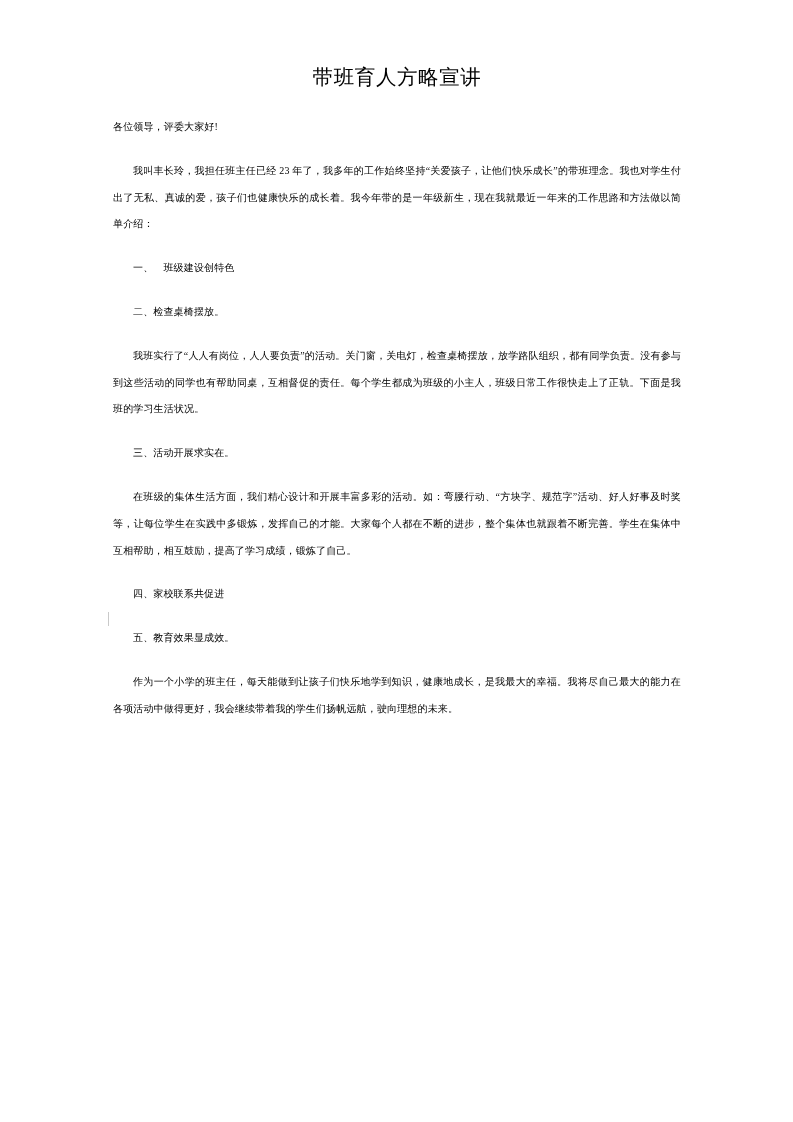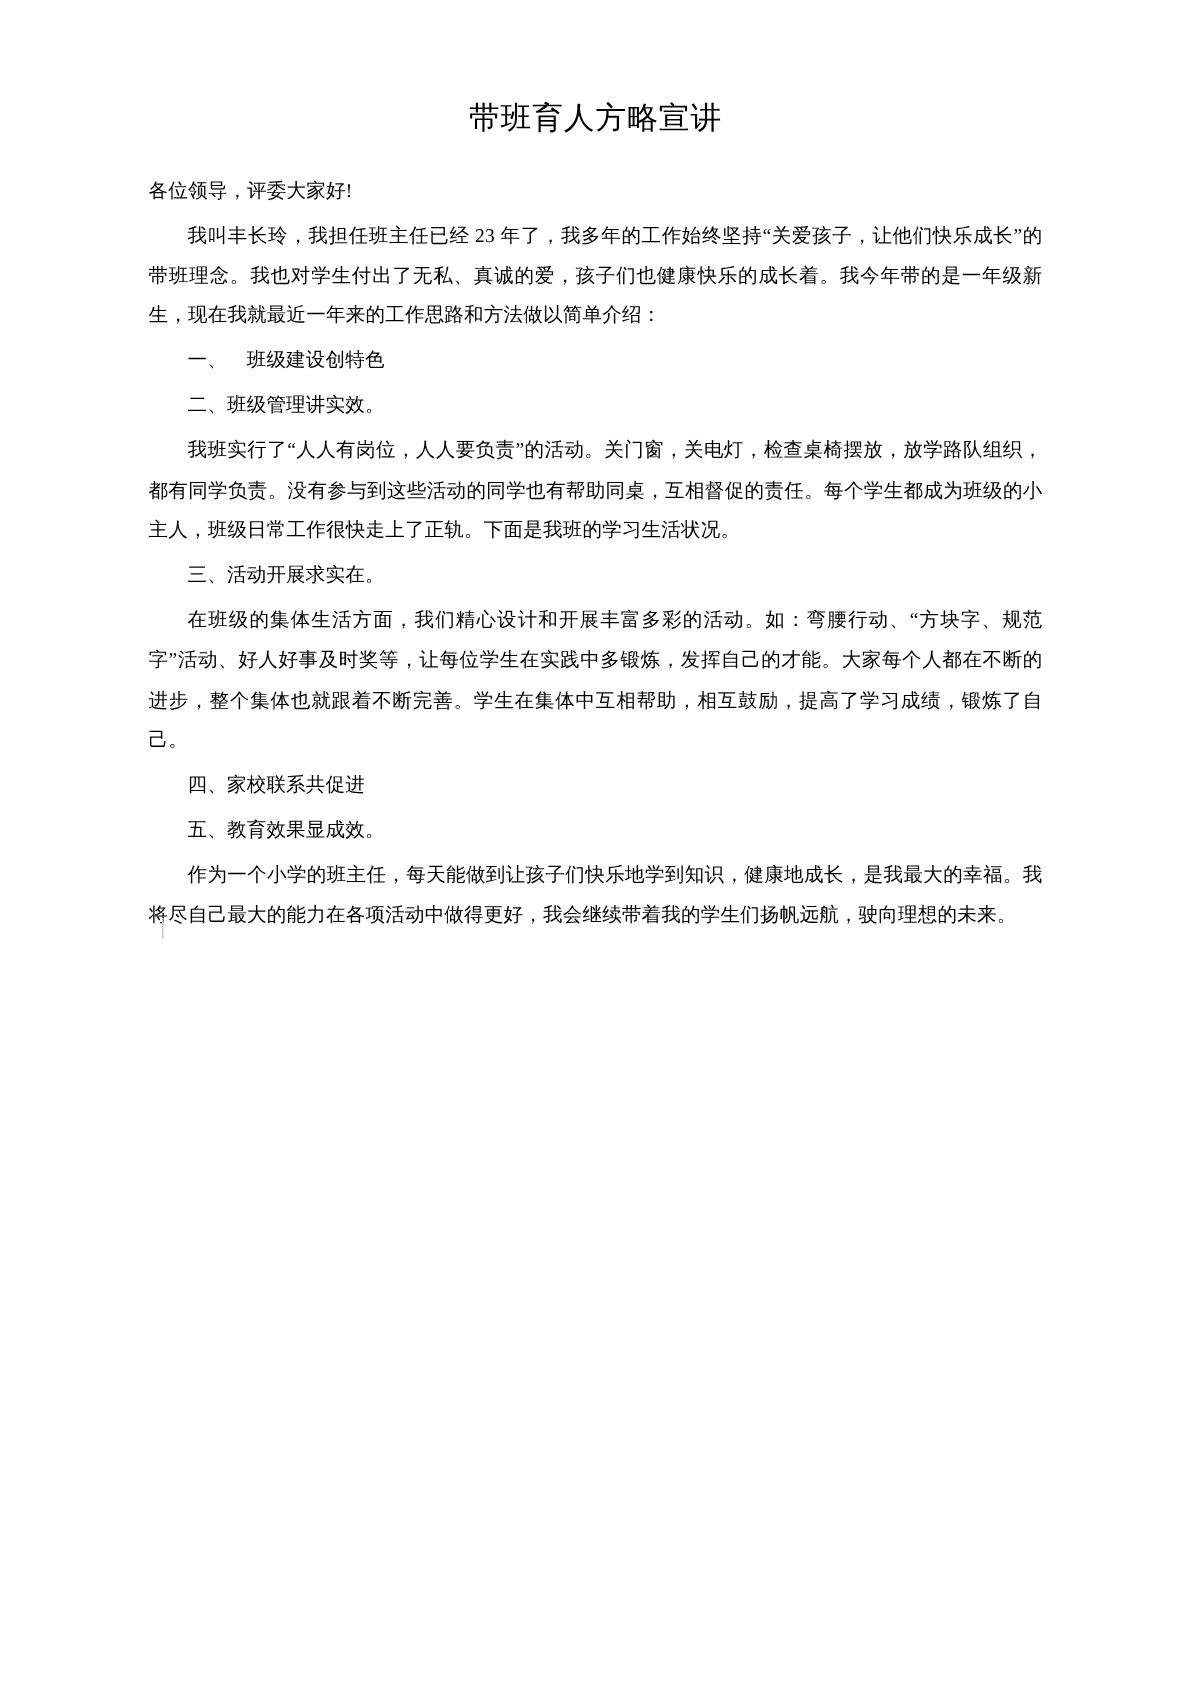"带班育人方略宣讲" .doc-title { font-family: Liberation Sans, sans-serif -> Liberation Mono, monospace }
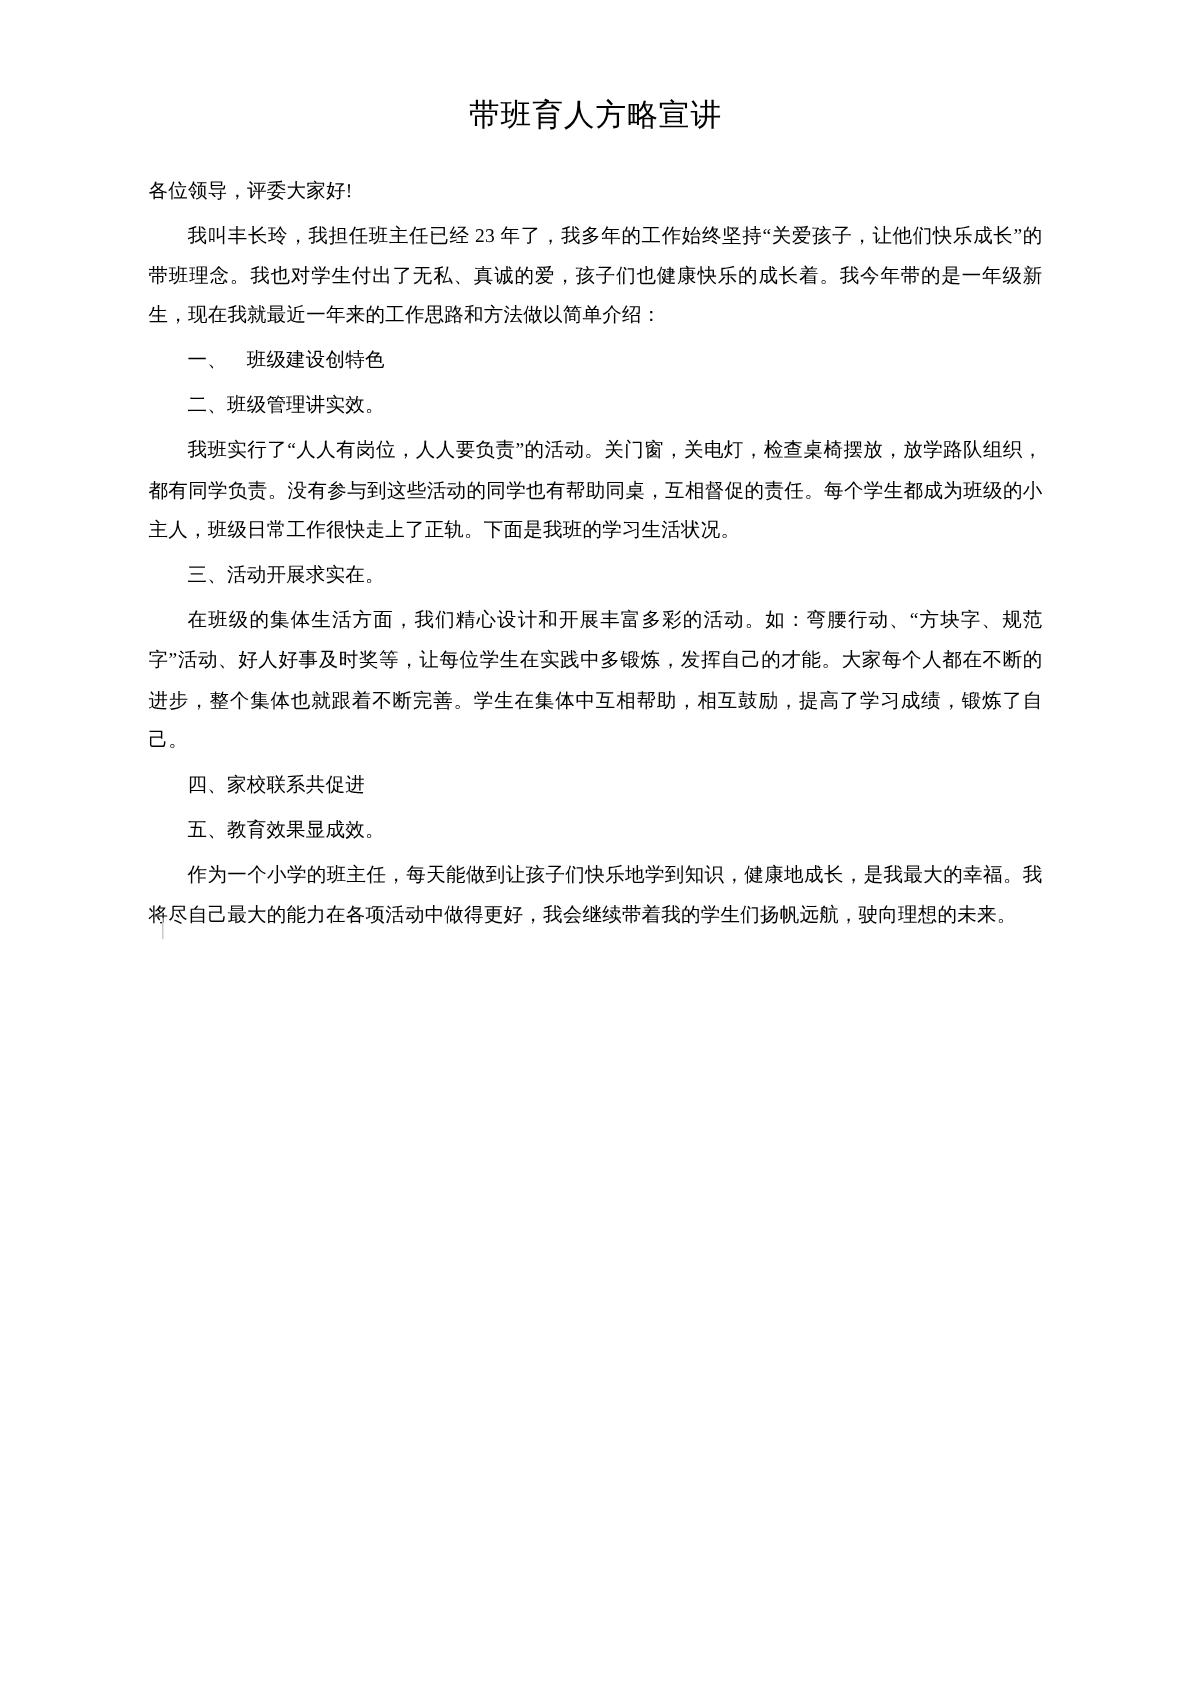"各位领导，评委大家好!" p.para { font-size: 13px -> 10px; margin: 3px -> 17px }
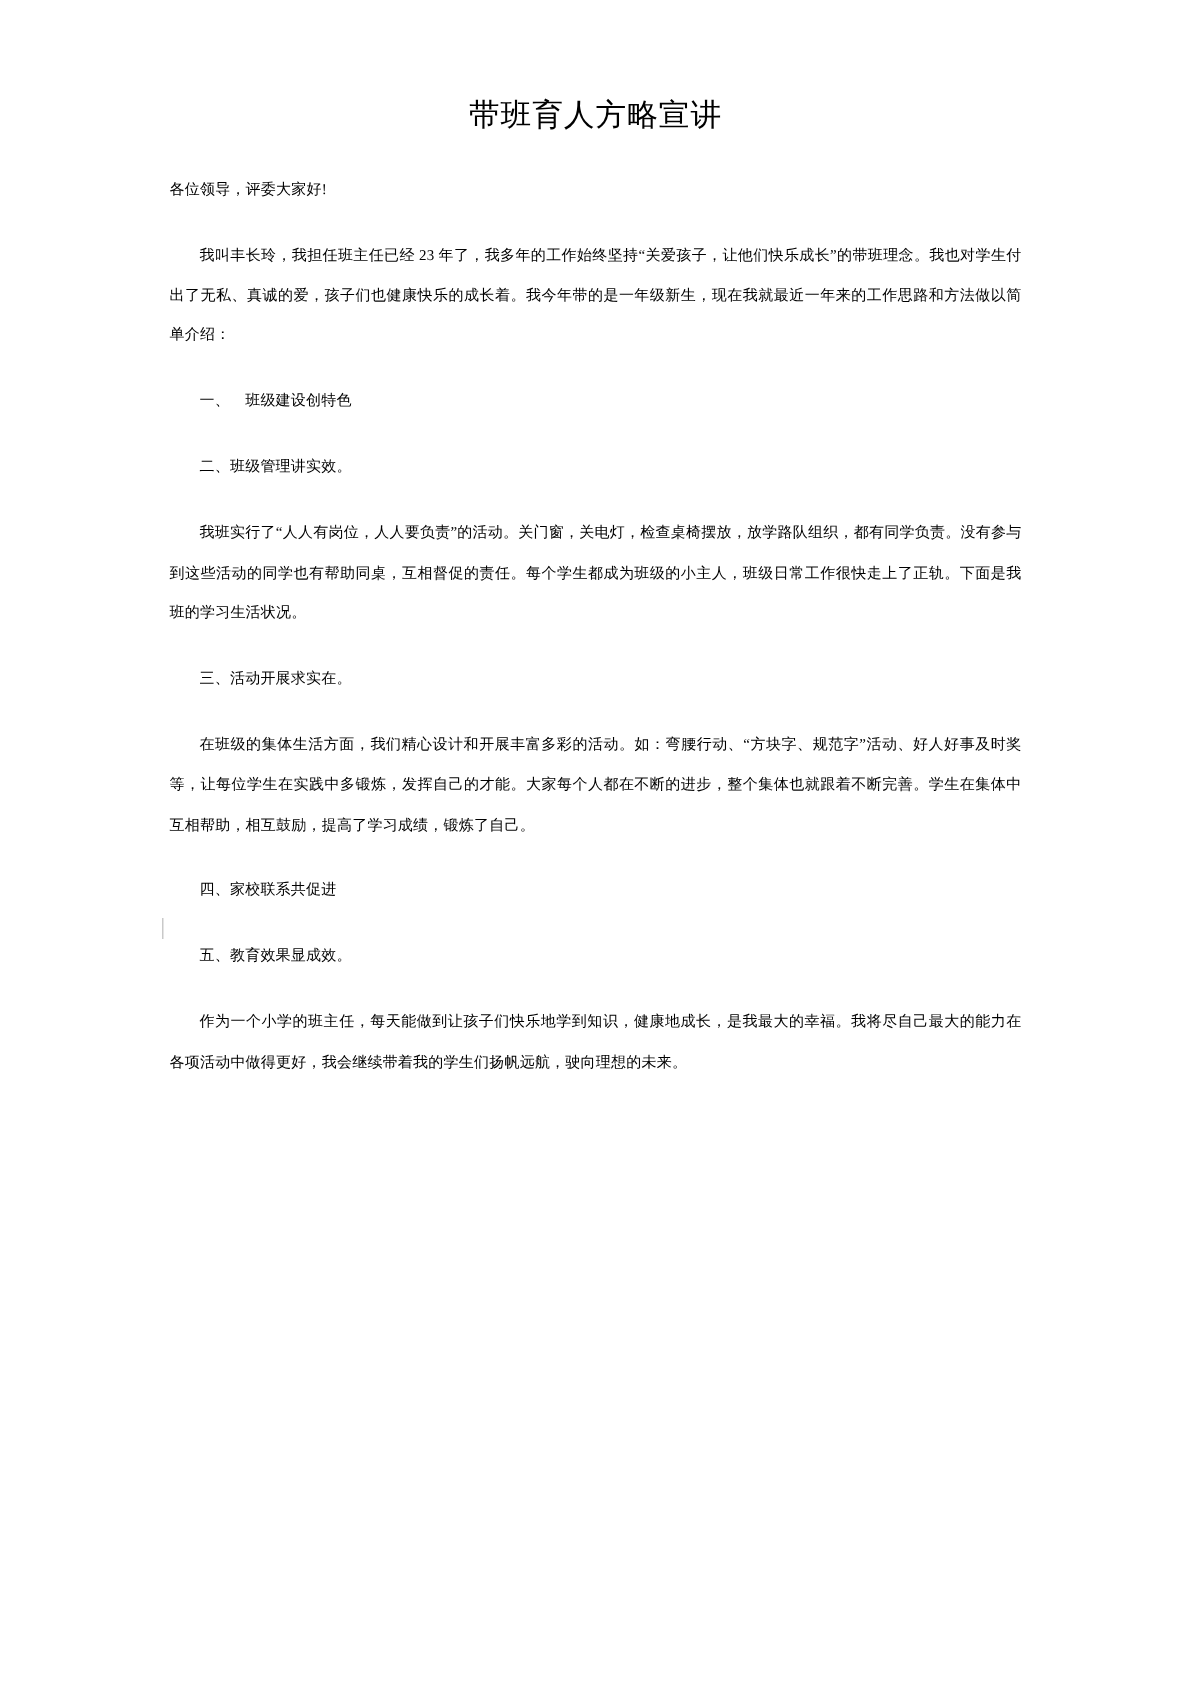"二、班级管理讲实效。" p.para { text: 班级管理讲实效 -> 检查桌椅摆放 }
